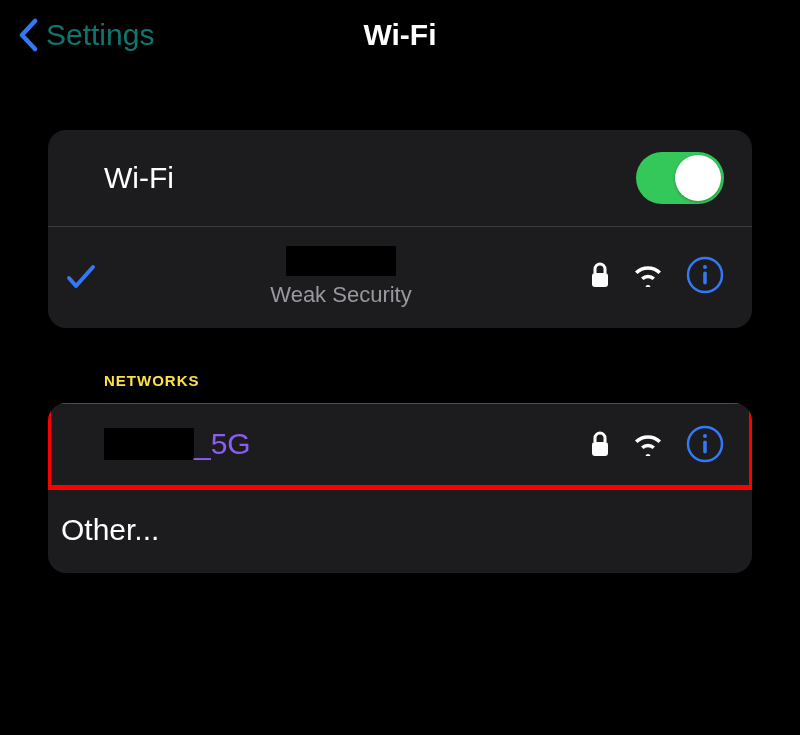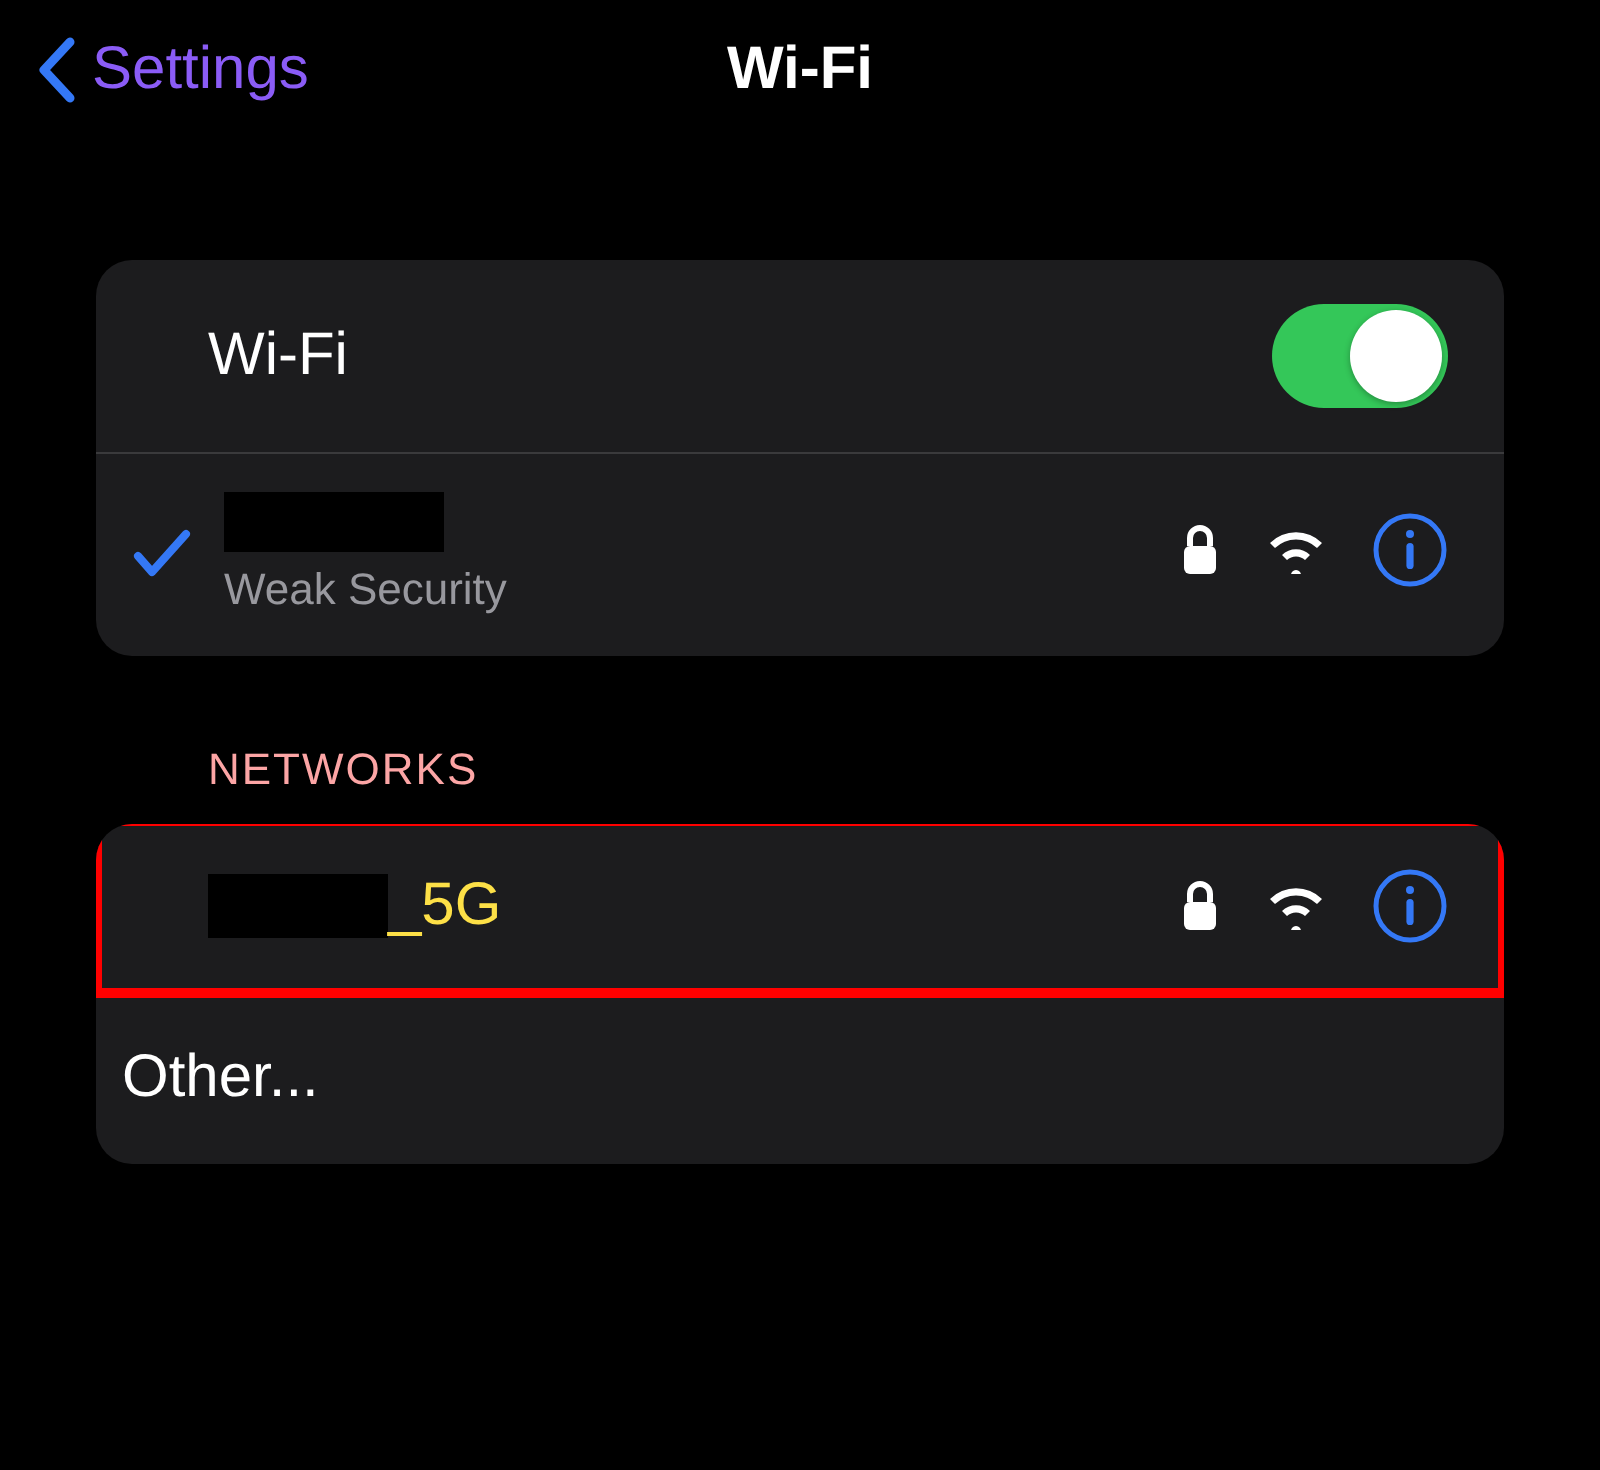"Settings" .back-btn { color: #8b5cf6 -> #0f766e }
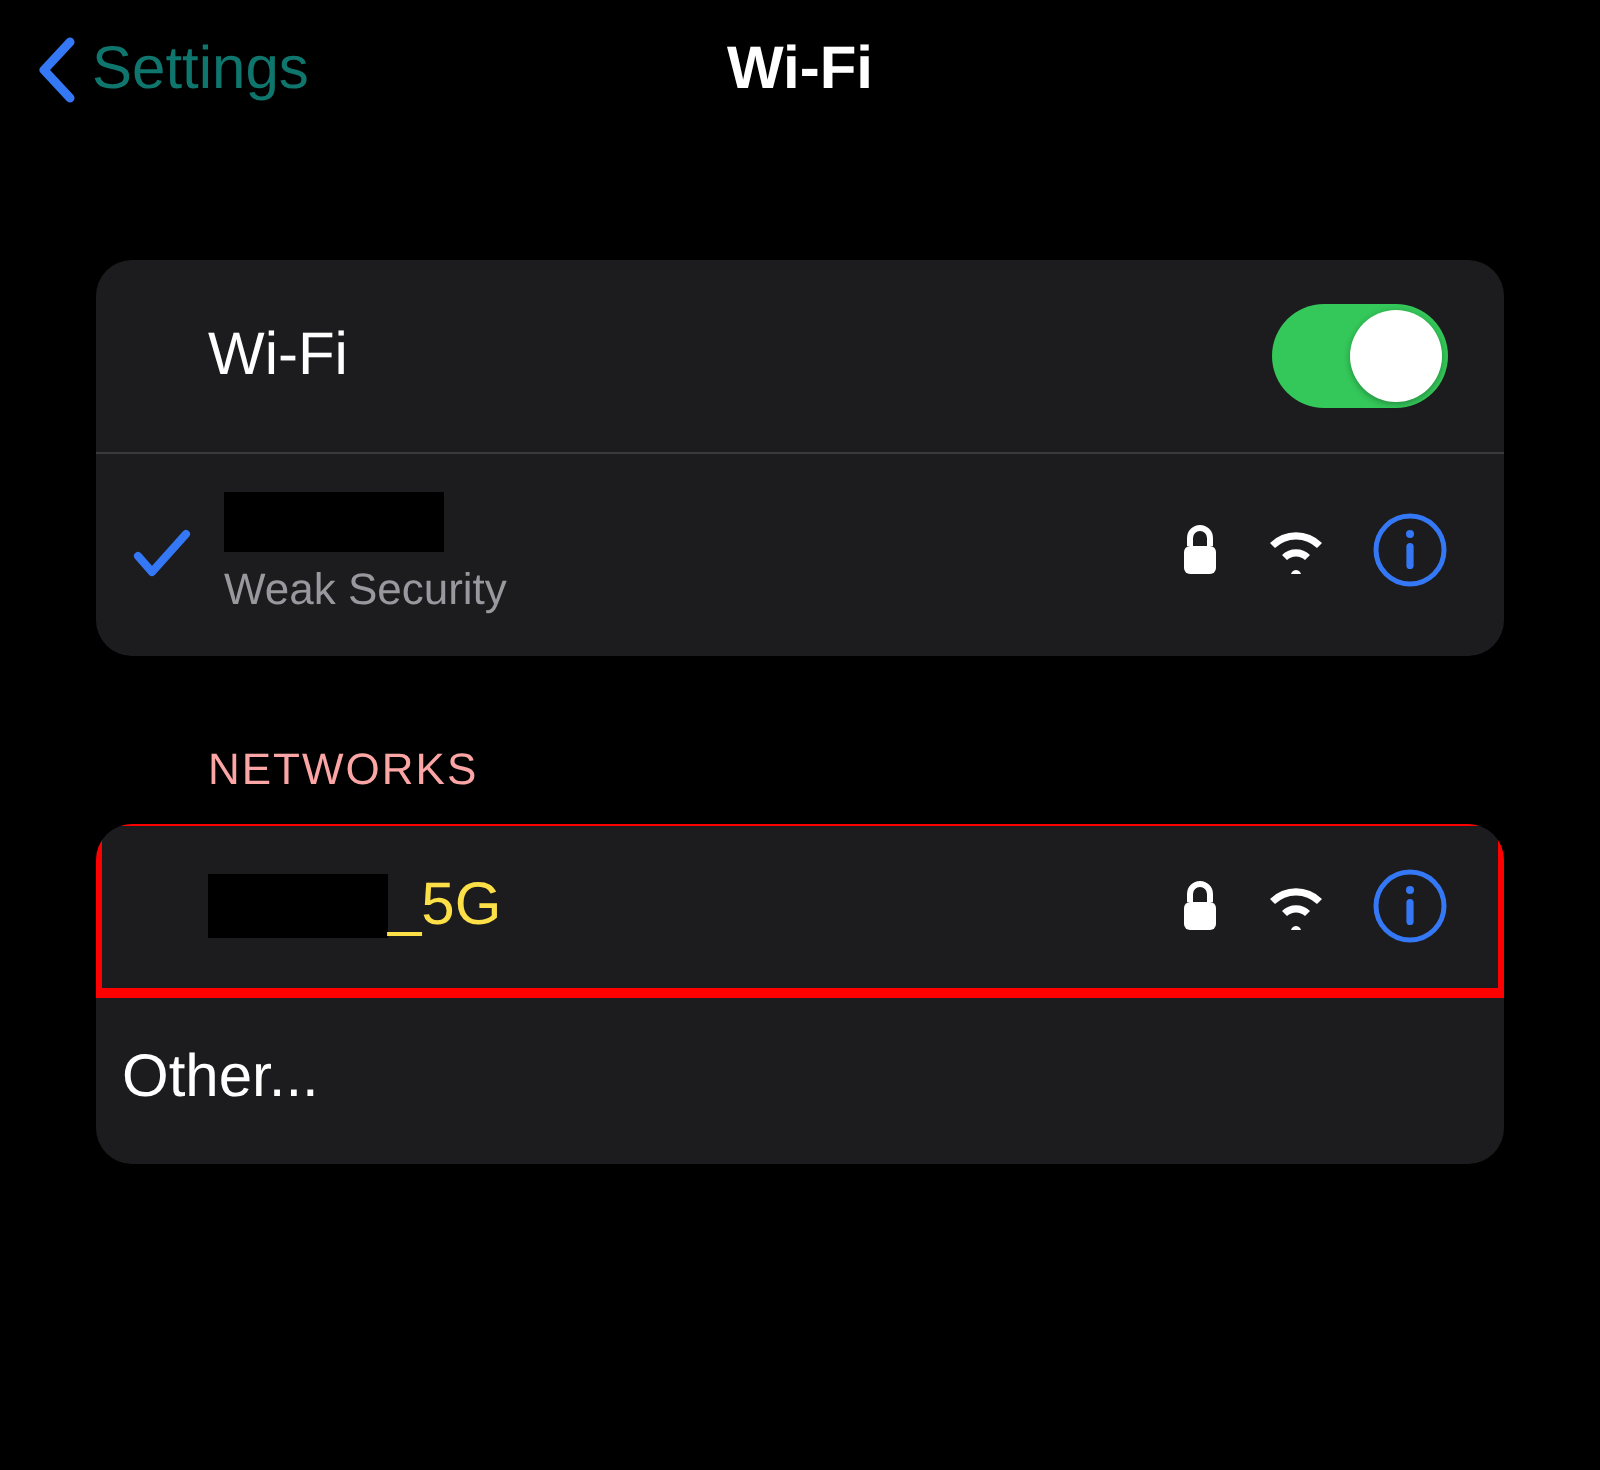"Weak Security" .connected-row { padding: 16px 28px 20px 64px -> 16px 28px 20px 44px; text-align: none -> center }
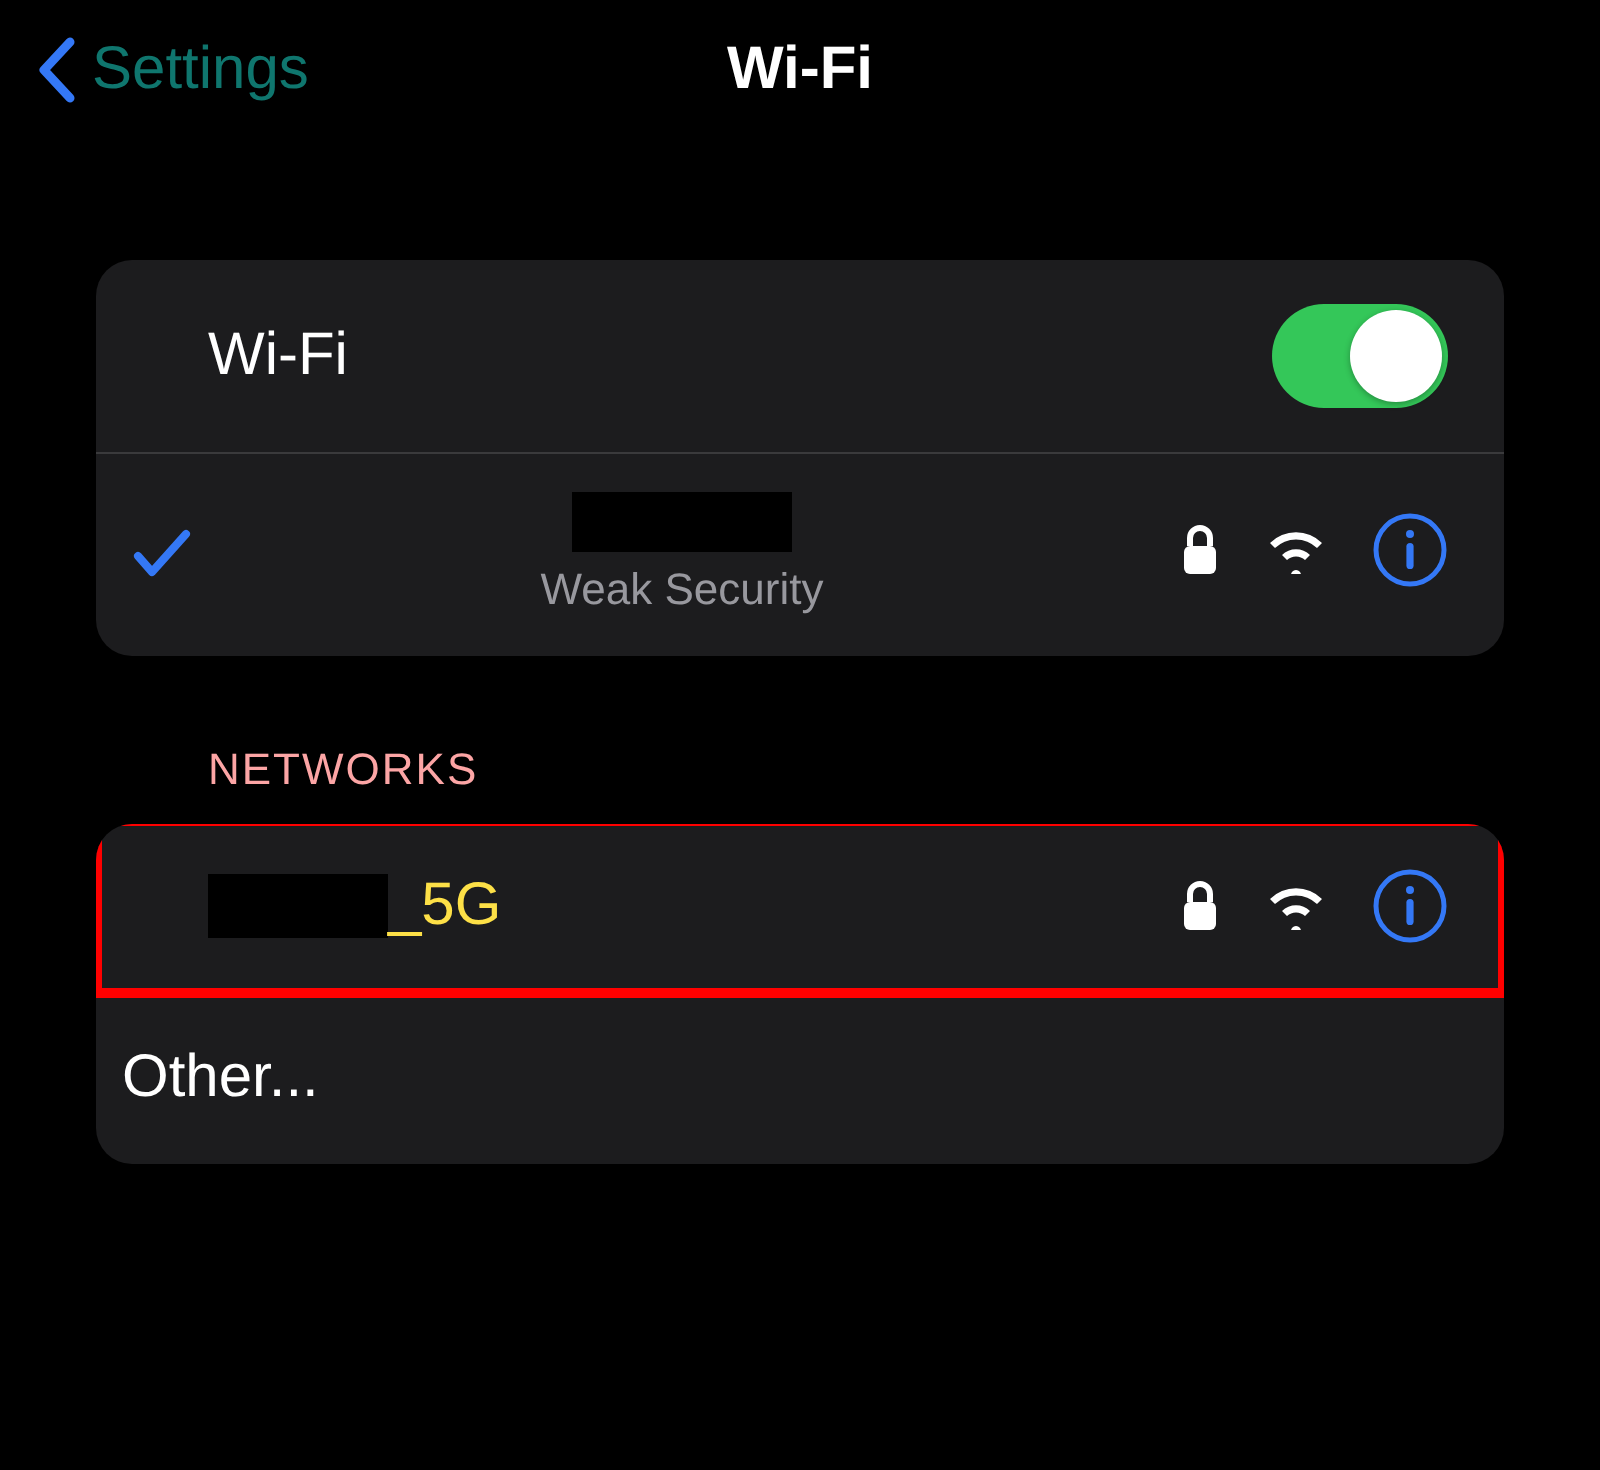"NETWORKS" .section-header { color: #fca5a5 -> #fde047; font-size: 22px -> 15px; font-weight: 400 -> 700 }
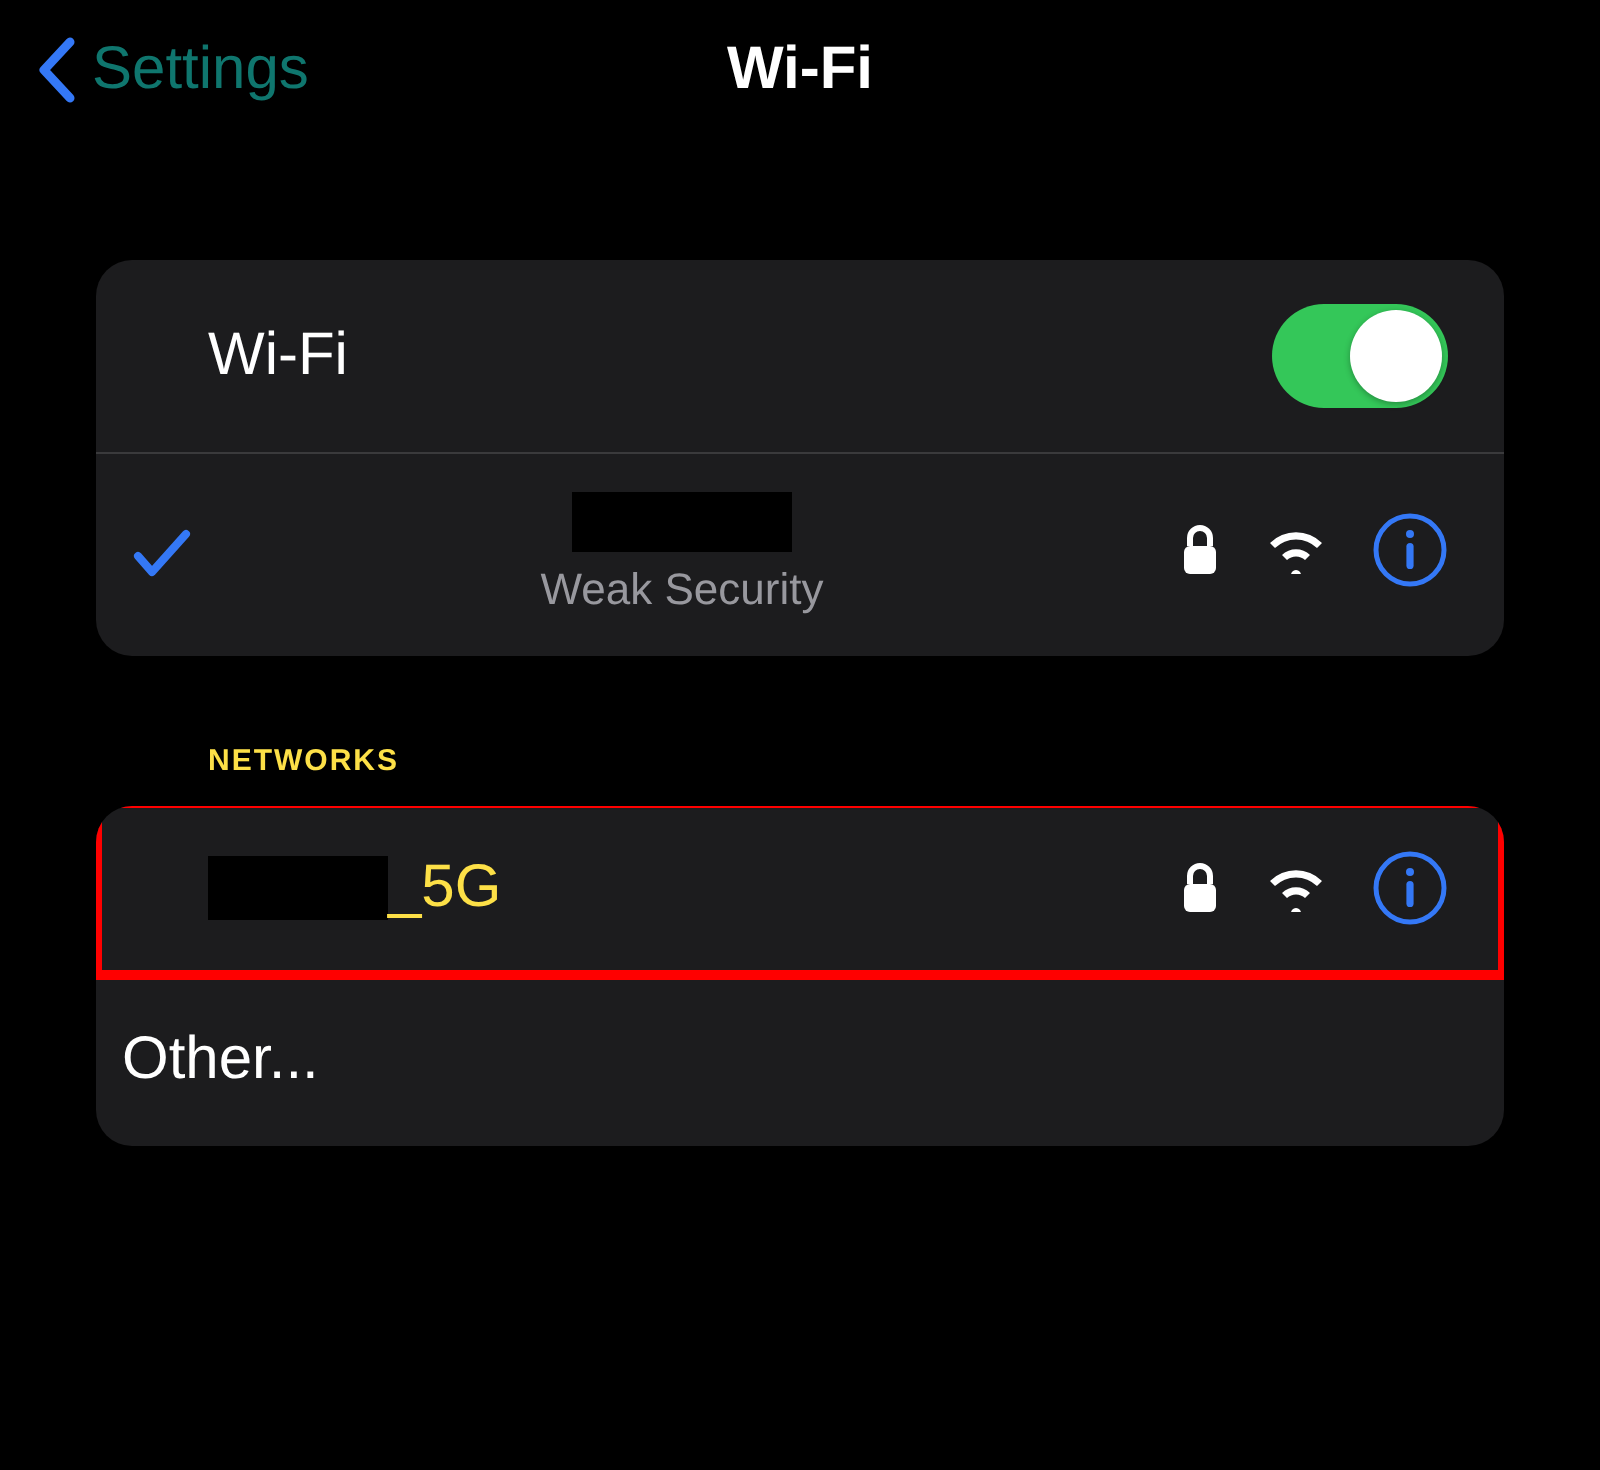"_5G" .suffix-text { color: #fde047 -> #8b5cf6 }
